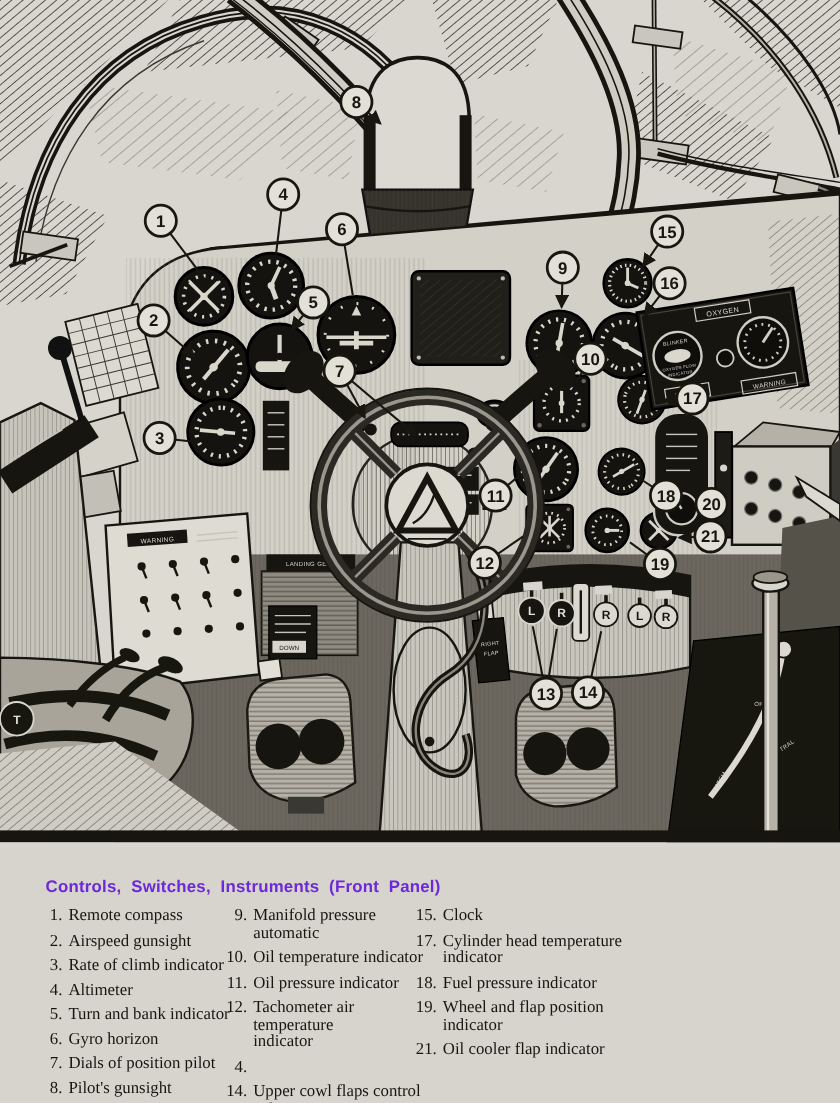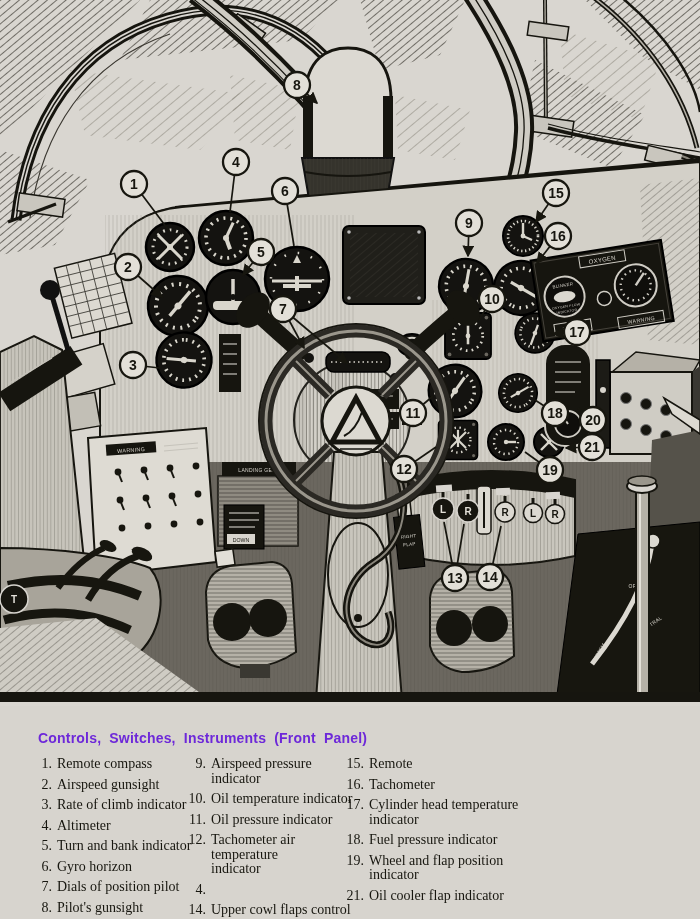"Airspeed pressure indicator" span.t { text: Airspeed pressure indicator -> Manifold pressure automatic }
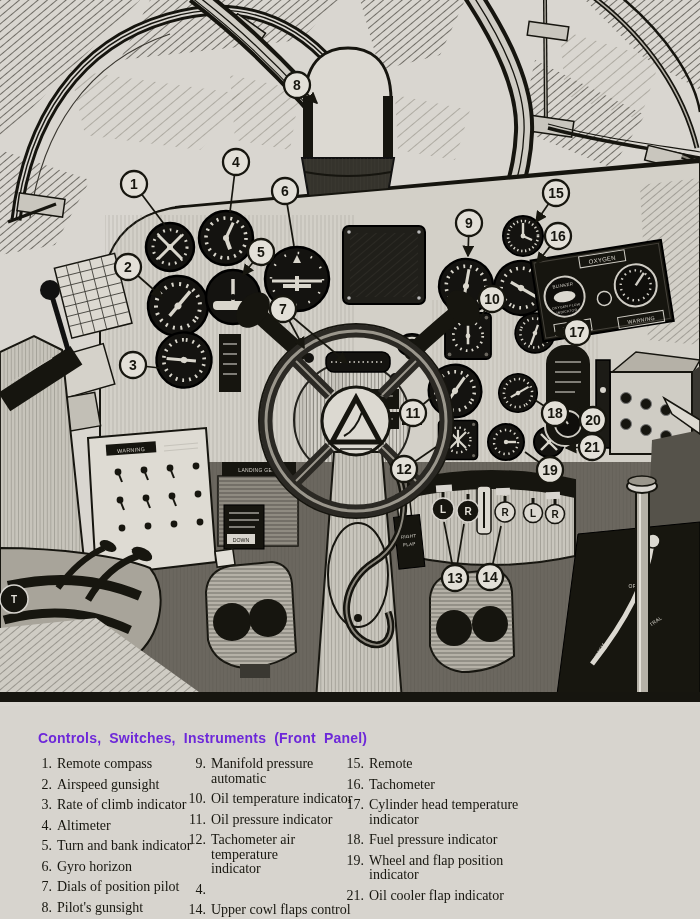"Remote" span.t { text: Remote -> Clock }
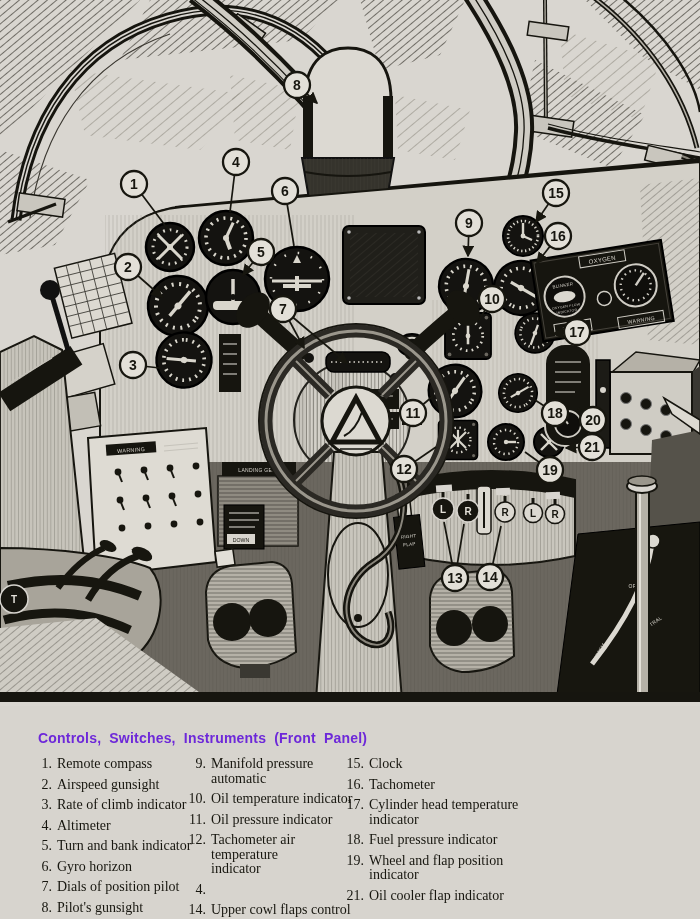"16." div.li { html: <div> <span>16.</span> <span>Tachometer</span> </div> -> none }
